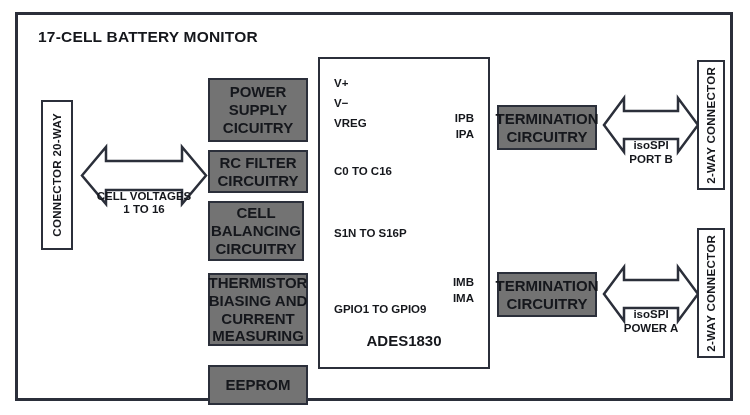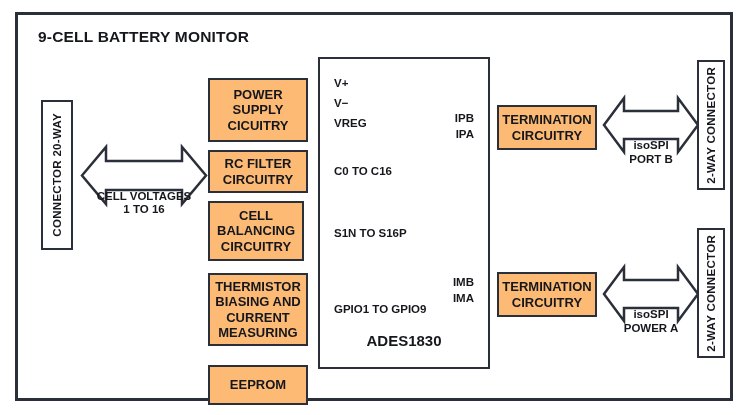"9-CELL BATTERY MONITOR" div.diagram-title { text: 9-CELL -> 17-CELL }
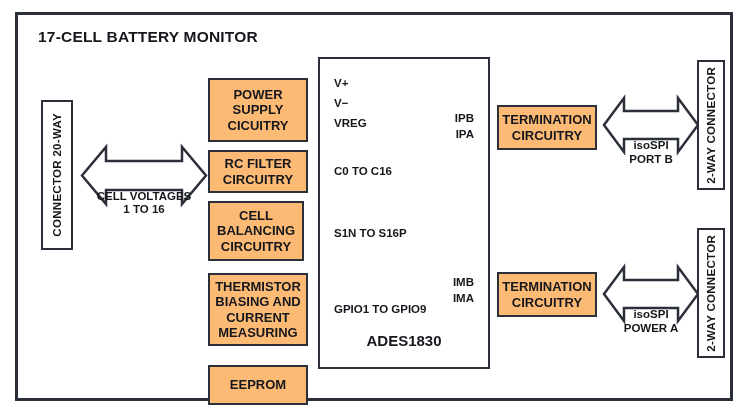"POWER" .blk { background: #fdba74 -> #737373; font-size: 13px -> 15px }
